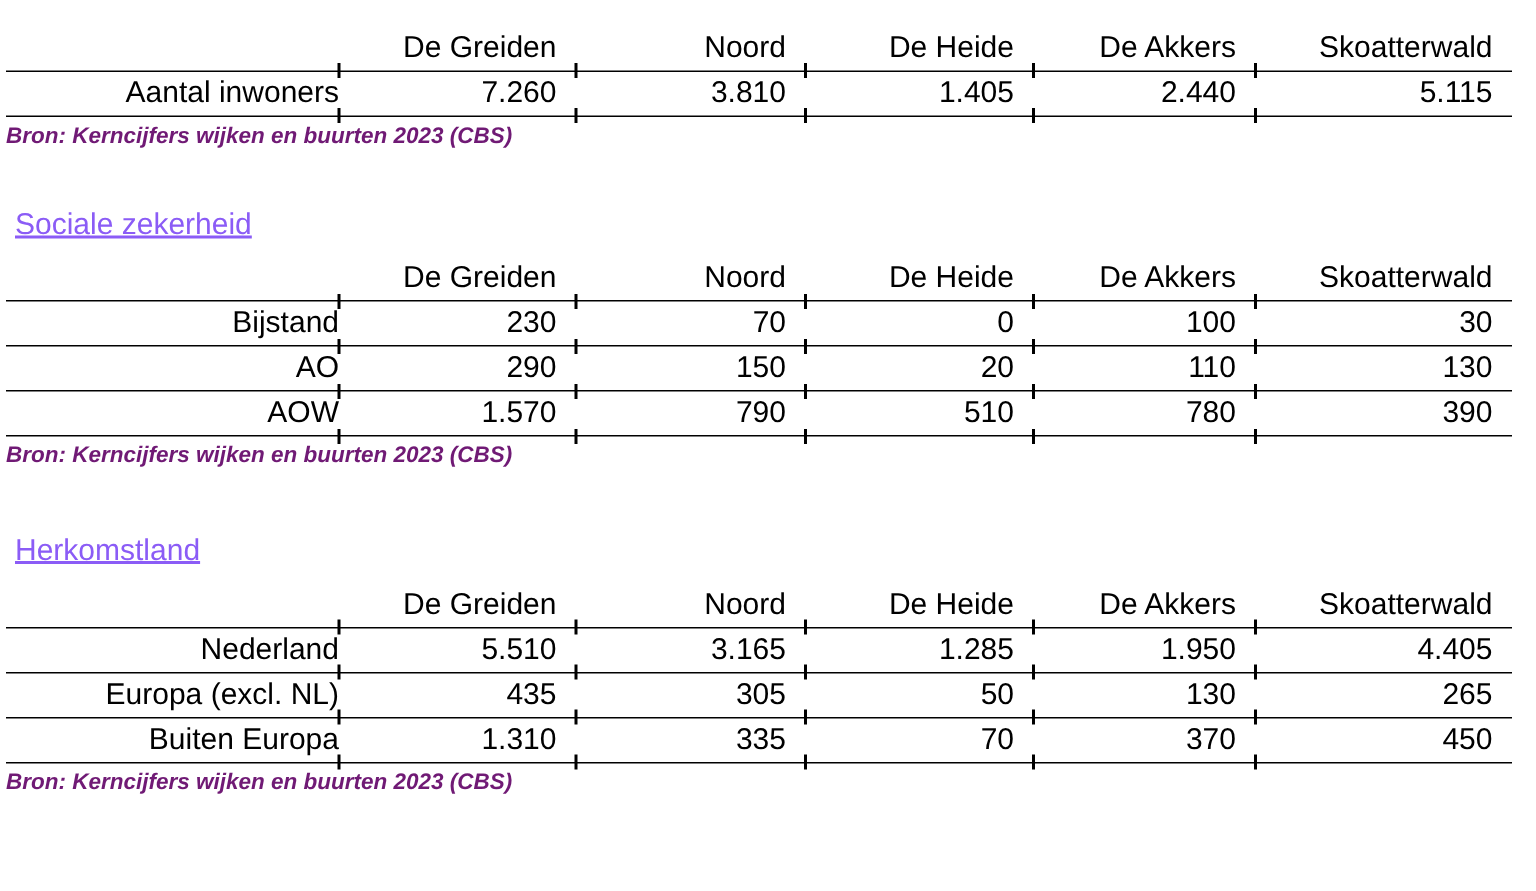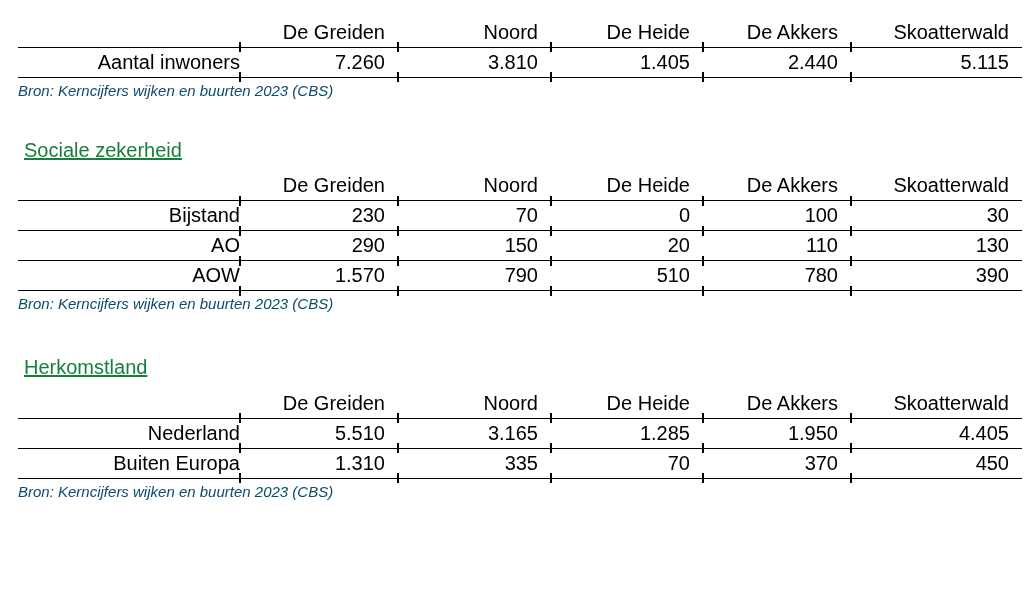"De Greiden" .page { padding: 20px 10px 0 18px -> 20px 10px 0 4px }
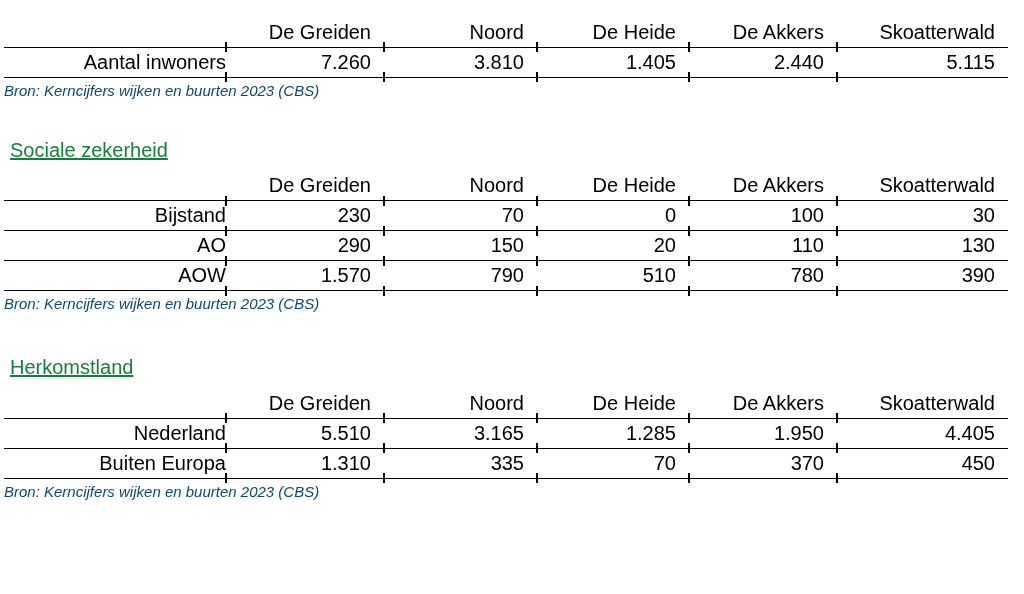"Bron: Kerncijfers wijken en buurten" .source-note { color: #0c4a6e -> #701a75; font-weight: none -> bold }
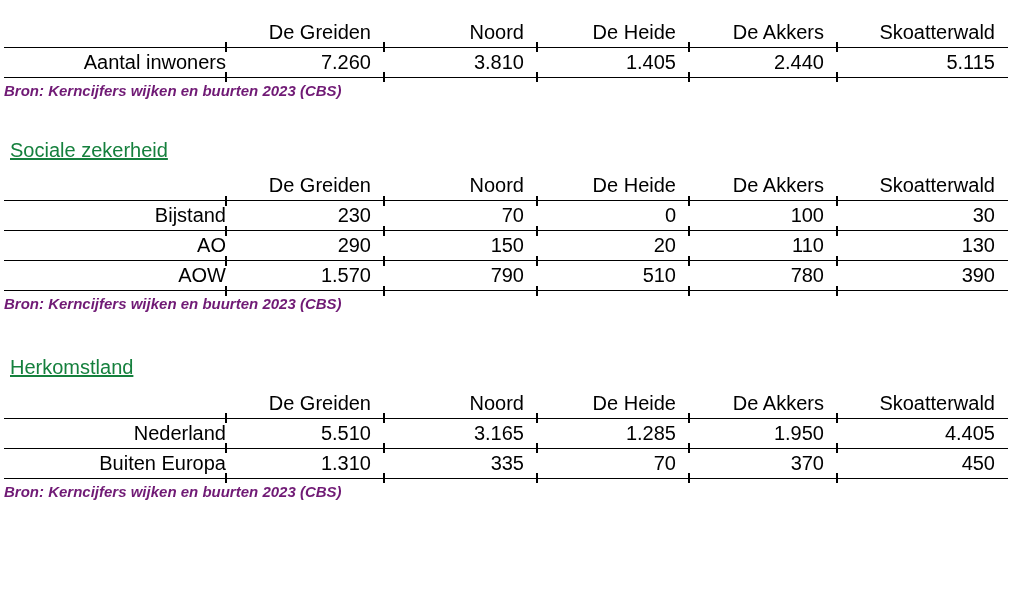"Sociale zekerheid" .section-heading { color: #15803d -> #8b5cf6 }
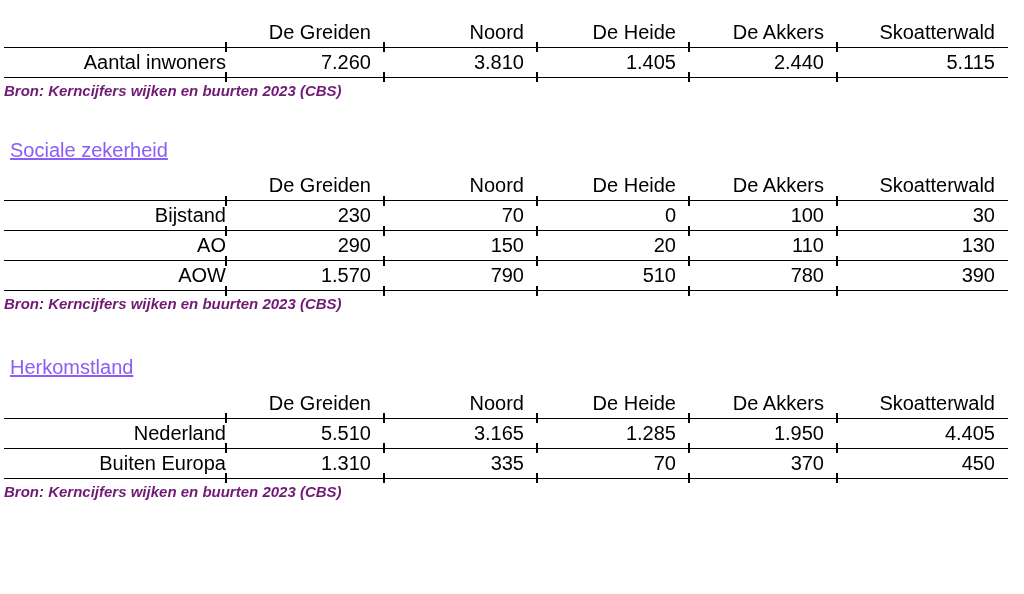"Europa (excl. NL)" tr { html: none -> <tr> <td>Europa (excl. NL)</td> <td>435</td> <td>305</td> <td>50</td> <td>130</td> <td>265</td> </tr> }
